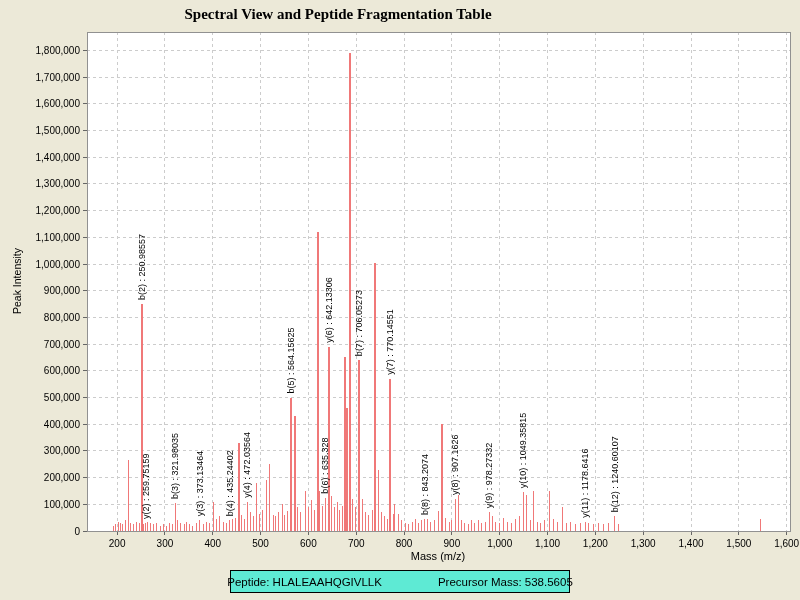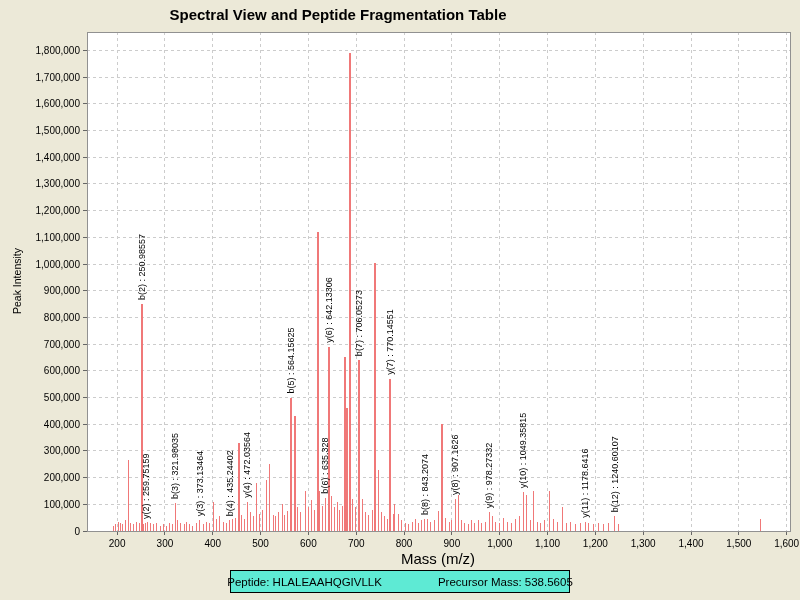"Spectral View and Peptide Fragmentation" .chart-title { font-family: none -> Liberation Serif, serif }
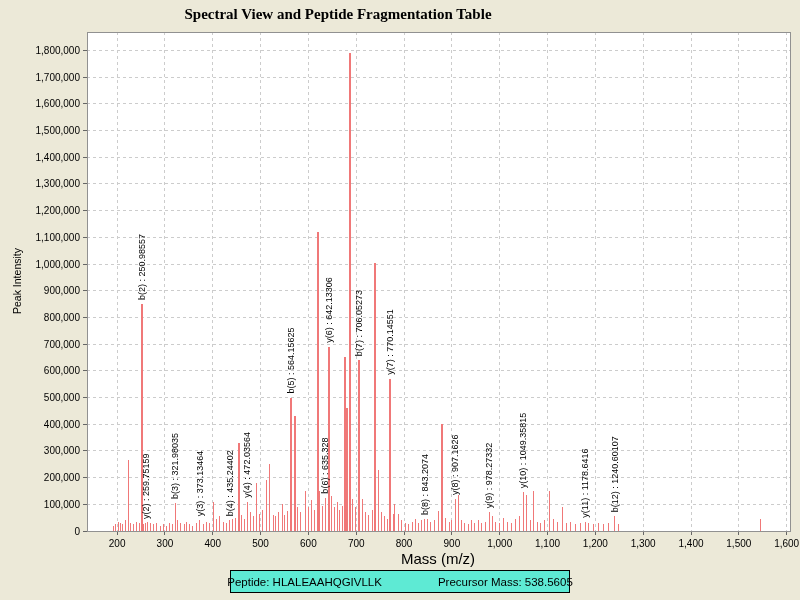"Mass (m/z)" .x-axis-title { font-size: 15px -> 11px }
